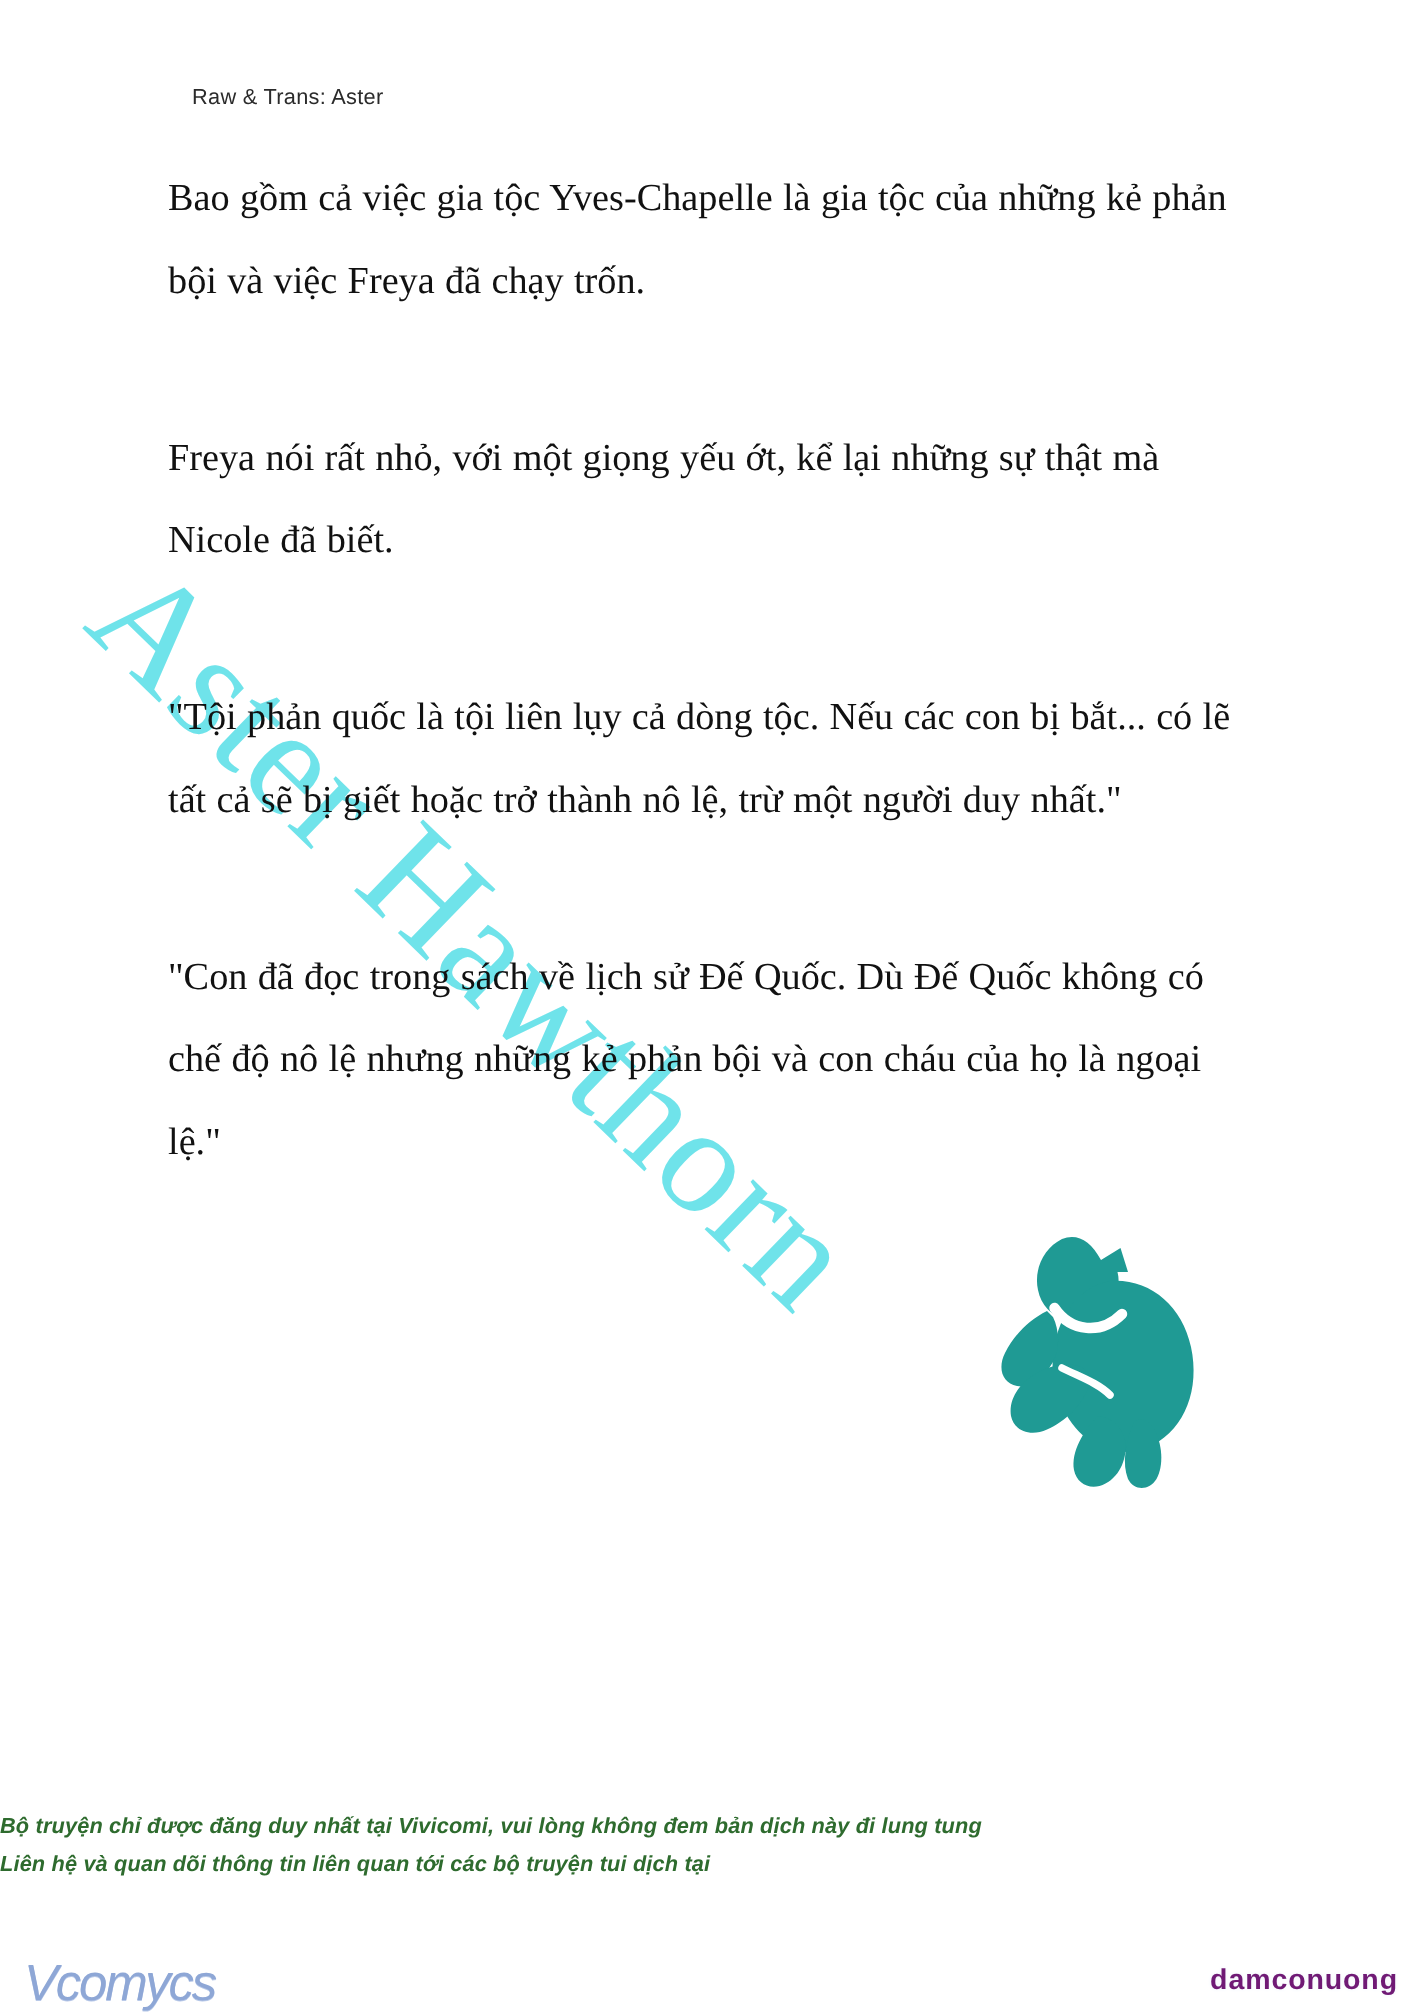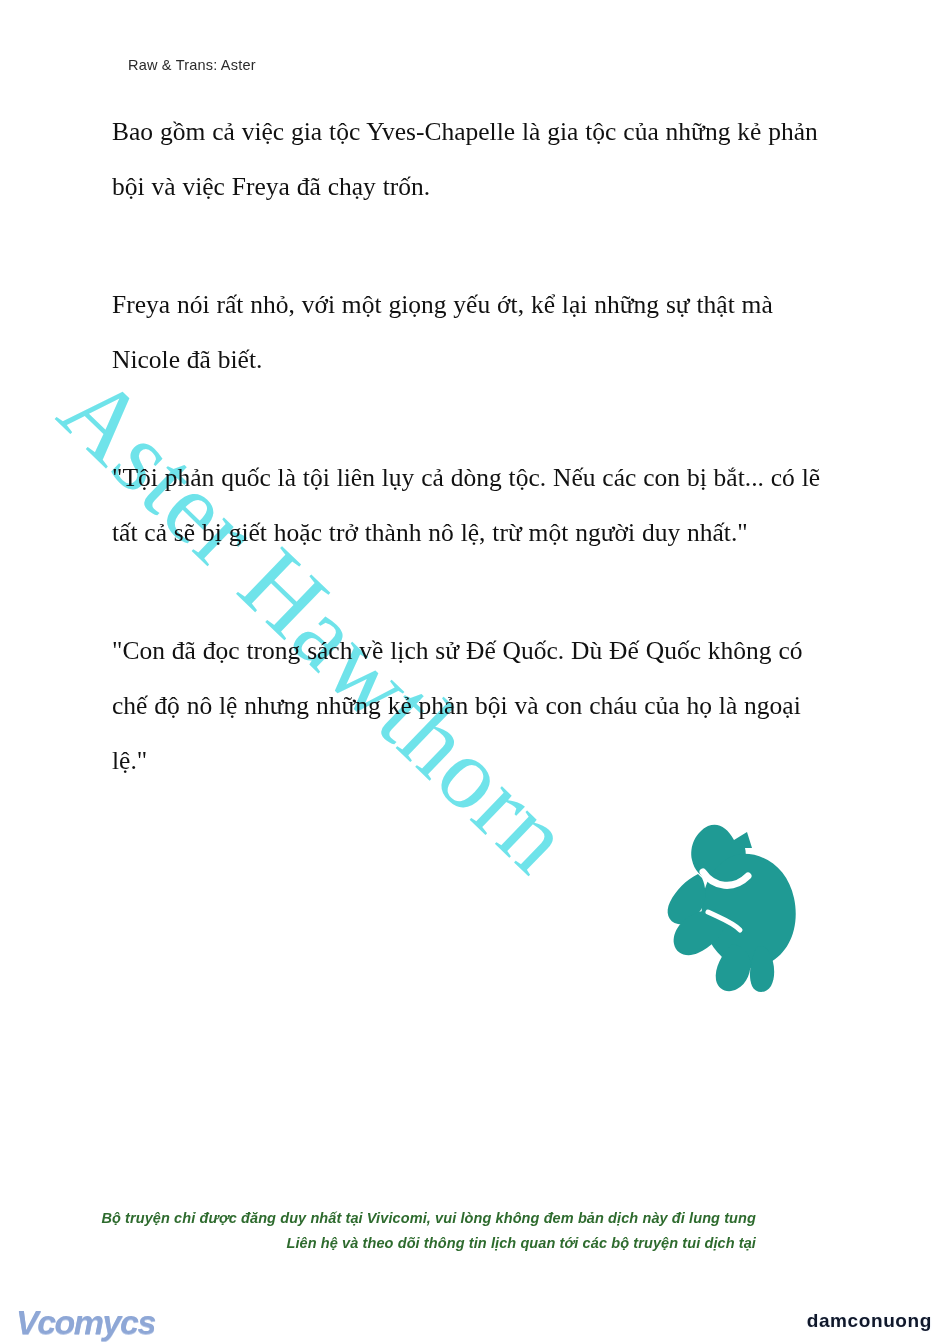"Bộ truyện chỉ được đăng" .footer-note { text-align: right -> left }
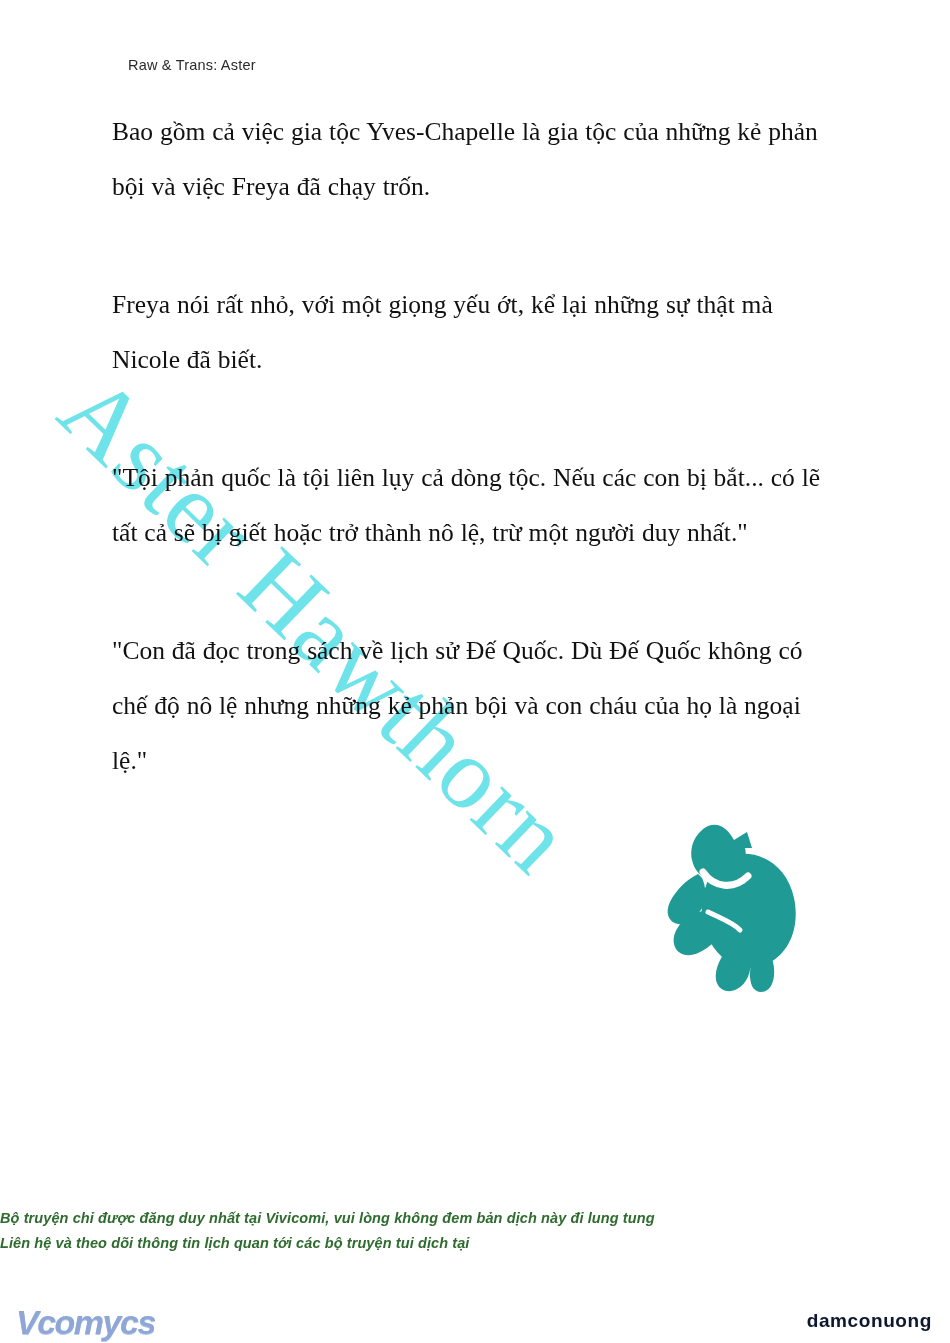"Liên hệ và theo dõi" div.footer-line { text: theo dõi thông tin lịch -> quan dõi thông tin liên }
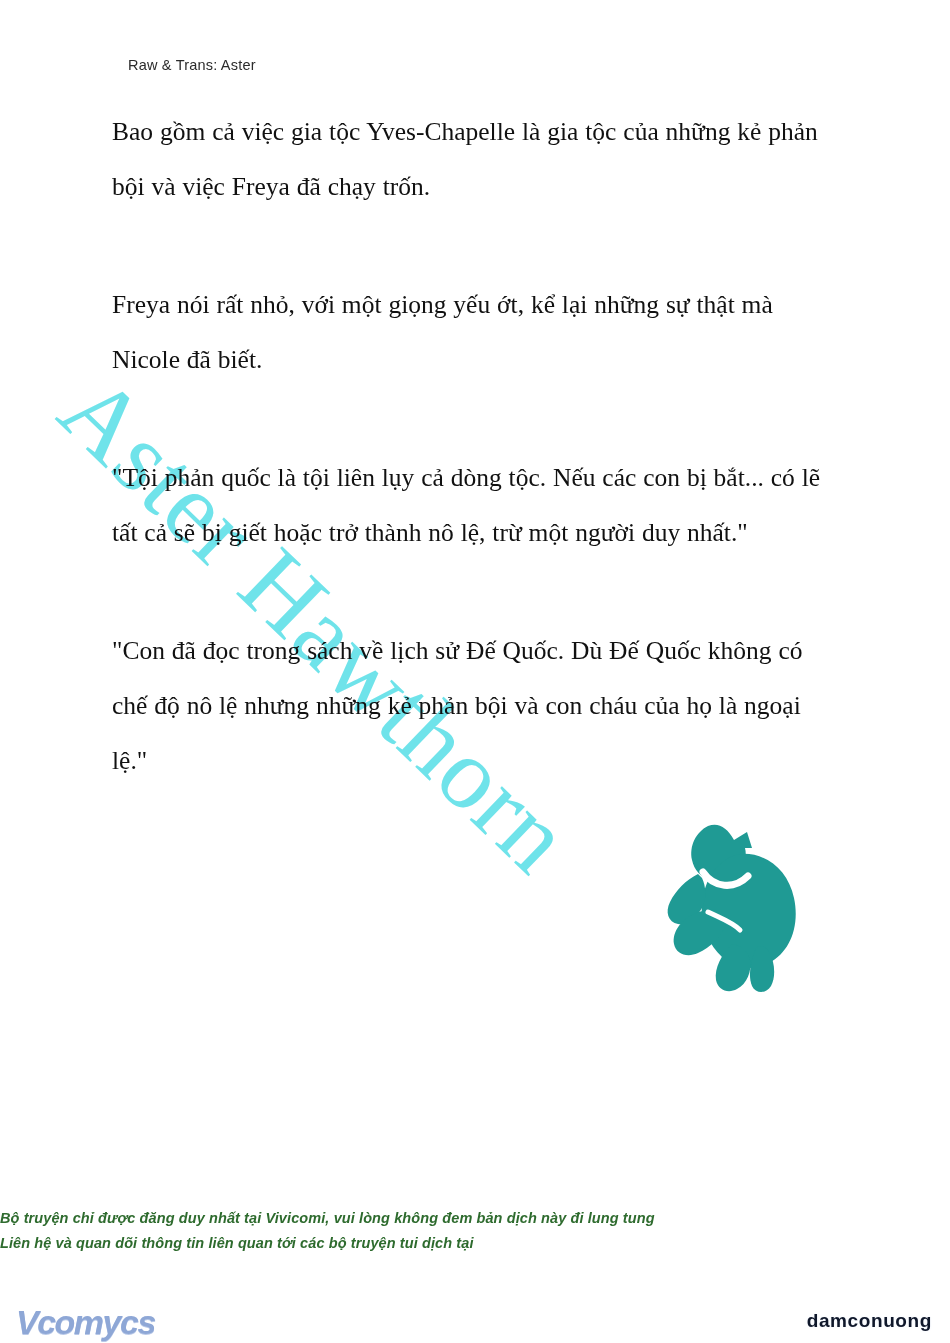"Vcomycs" .site-logo-text { font-weight: bold -> normal }
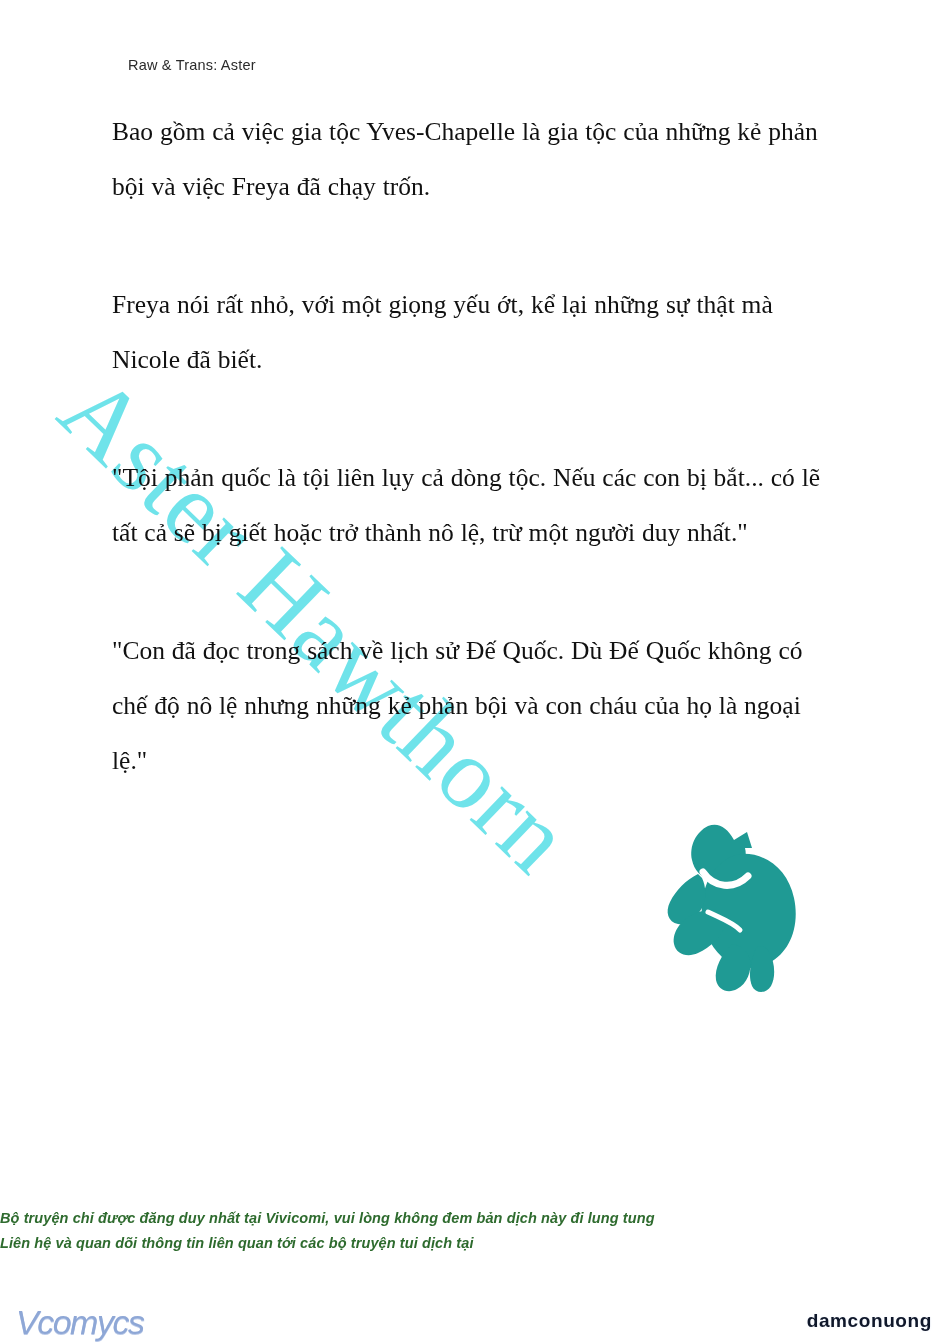"damconuong" .uploader-tag { color: #0f172a -> #701a75 }
